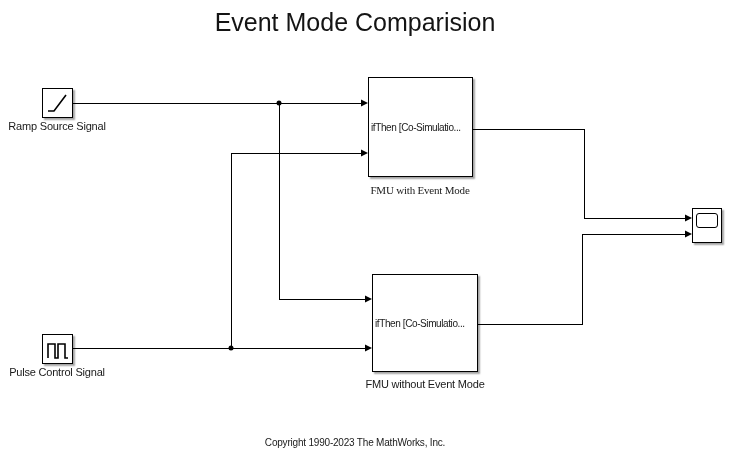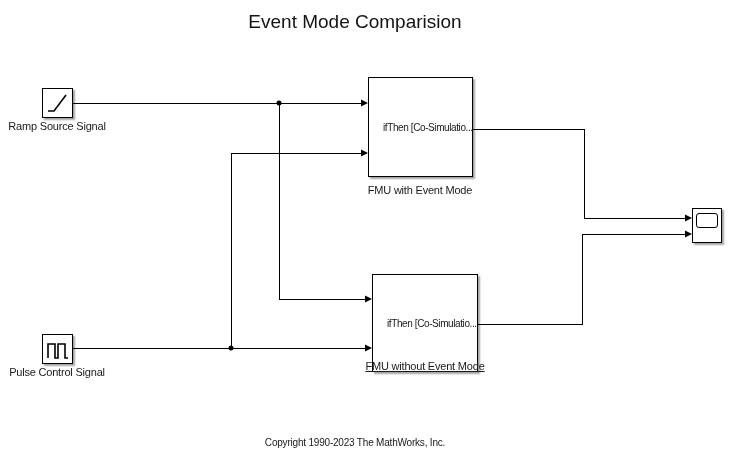"Event Mode Comparision" .title { font-size: 19px -> 25px }
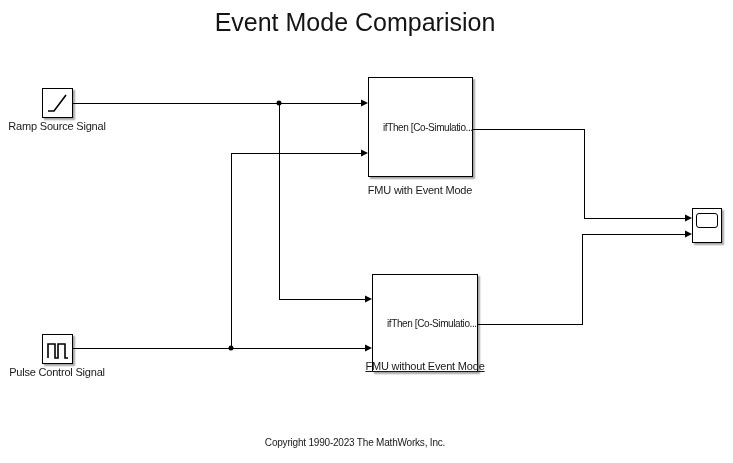"ifThen [Co-Simulatio..." .block { padding-left: 12px -> none }
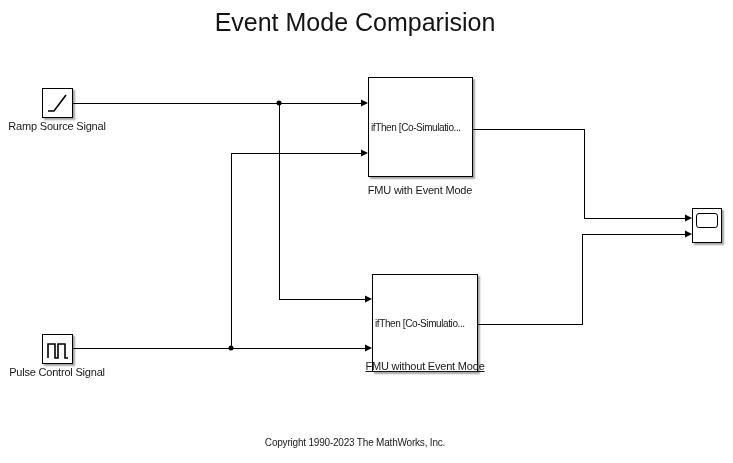"FMU with Event Mode" div.blabel { font-family: none -> Liberation Serif, serif }
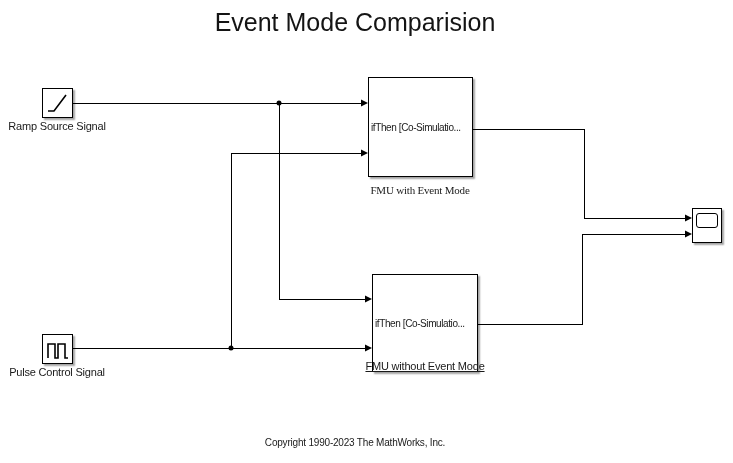"FMU without Event Mode" div.blabel { text-decoration: underline -> none; top: 360px -> 378px }
